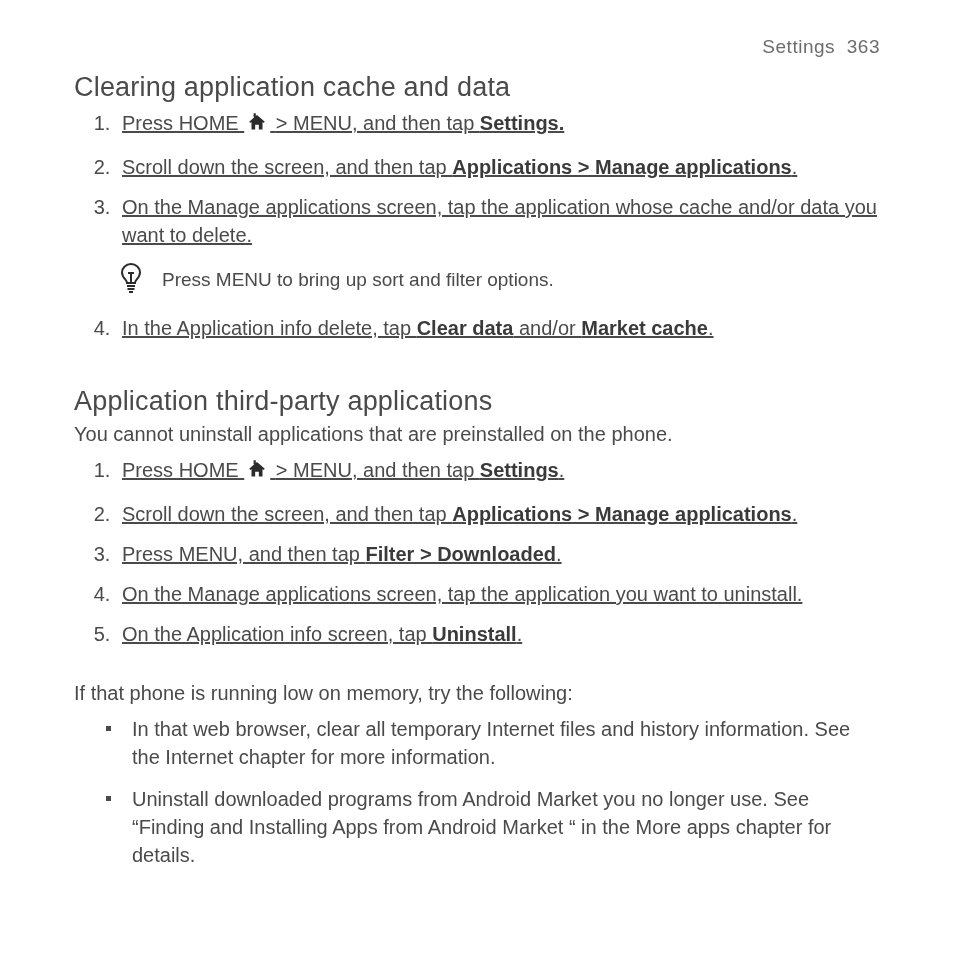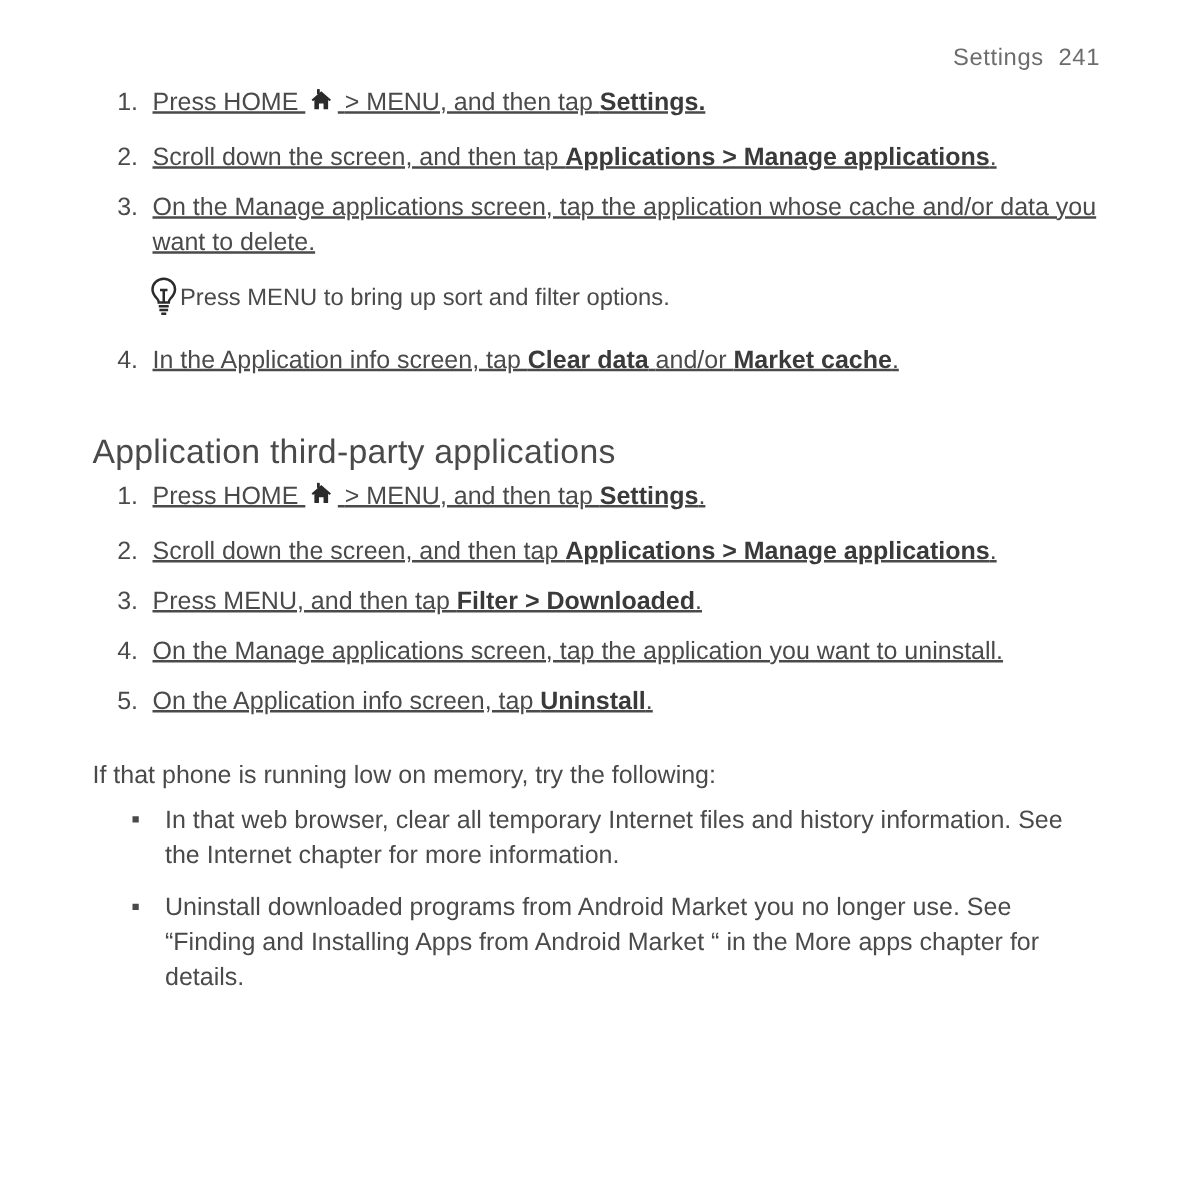"241" span.pnum { text: 241 -> 363 }
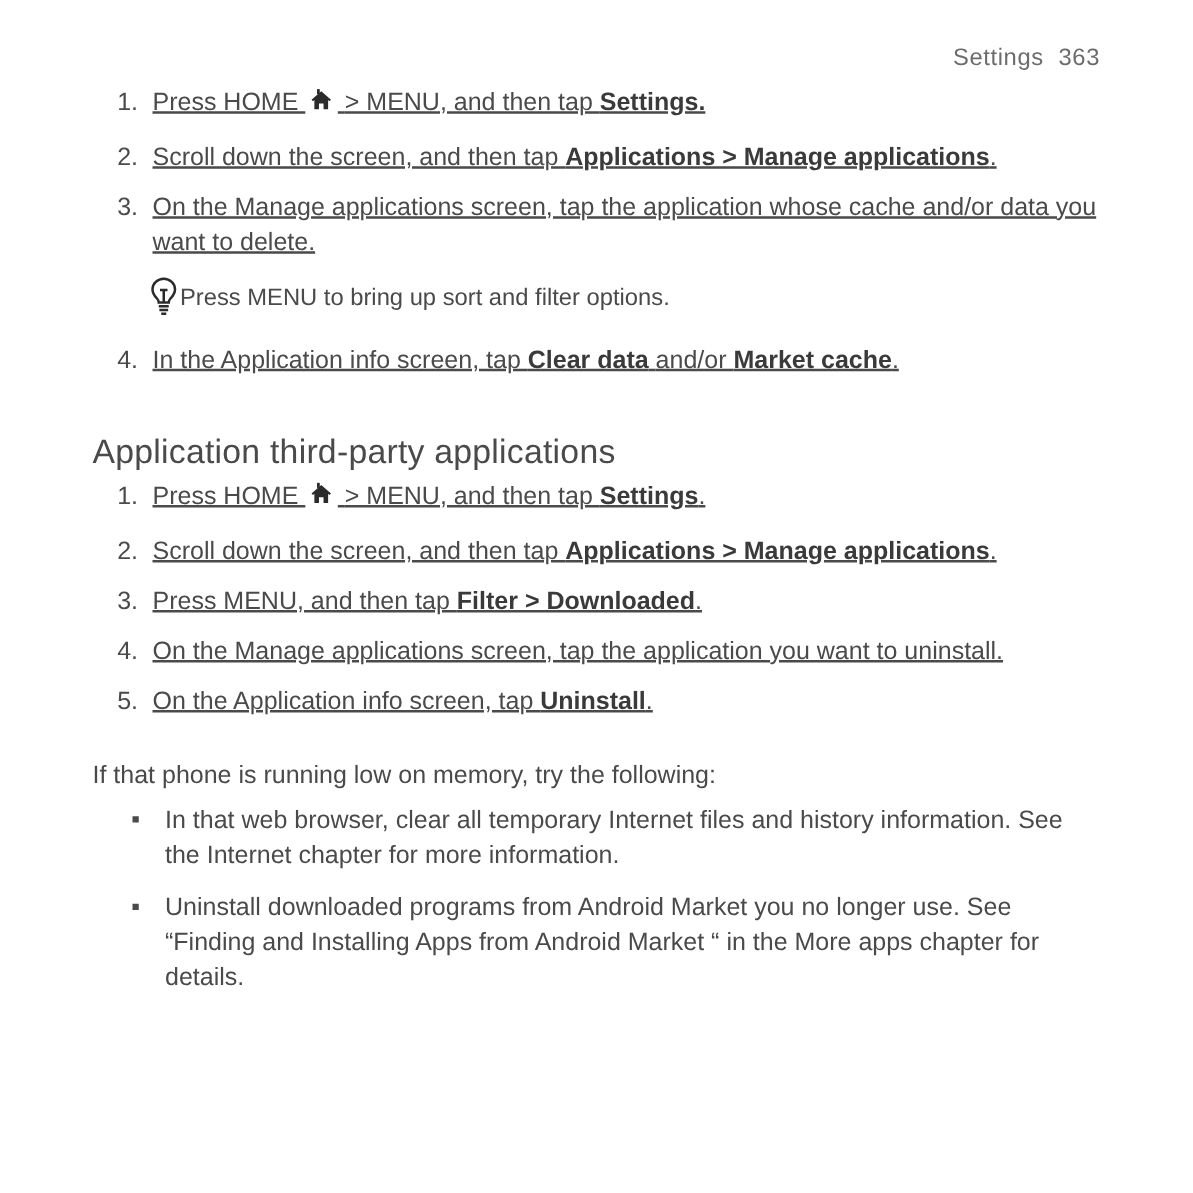"Clearing application cache and data" h2.section-title { html: none -> <h2>Clearing application cache and data</h2> }
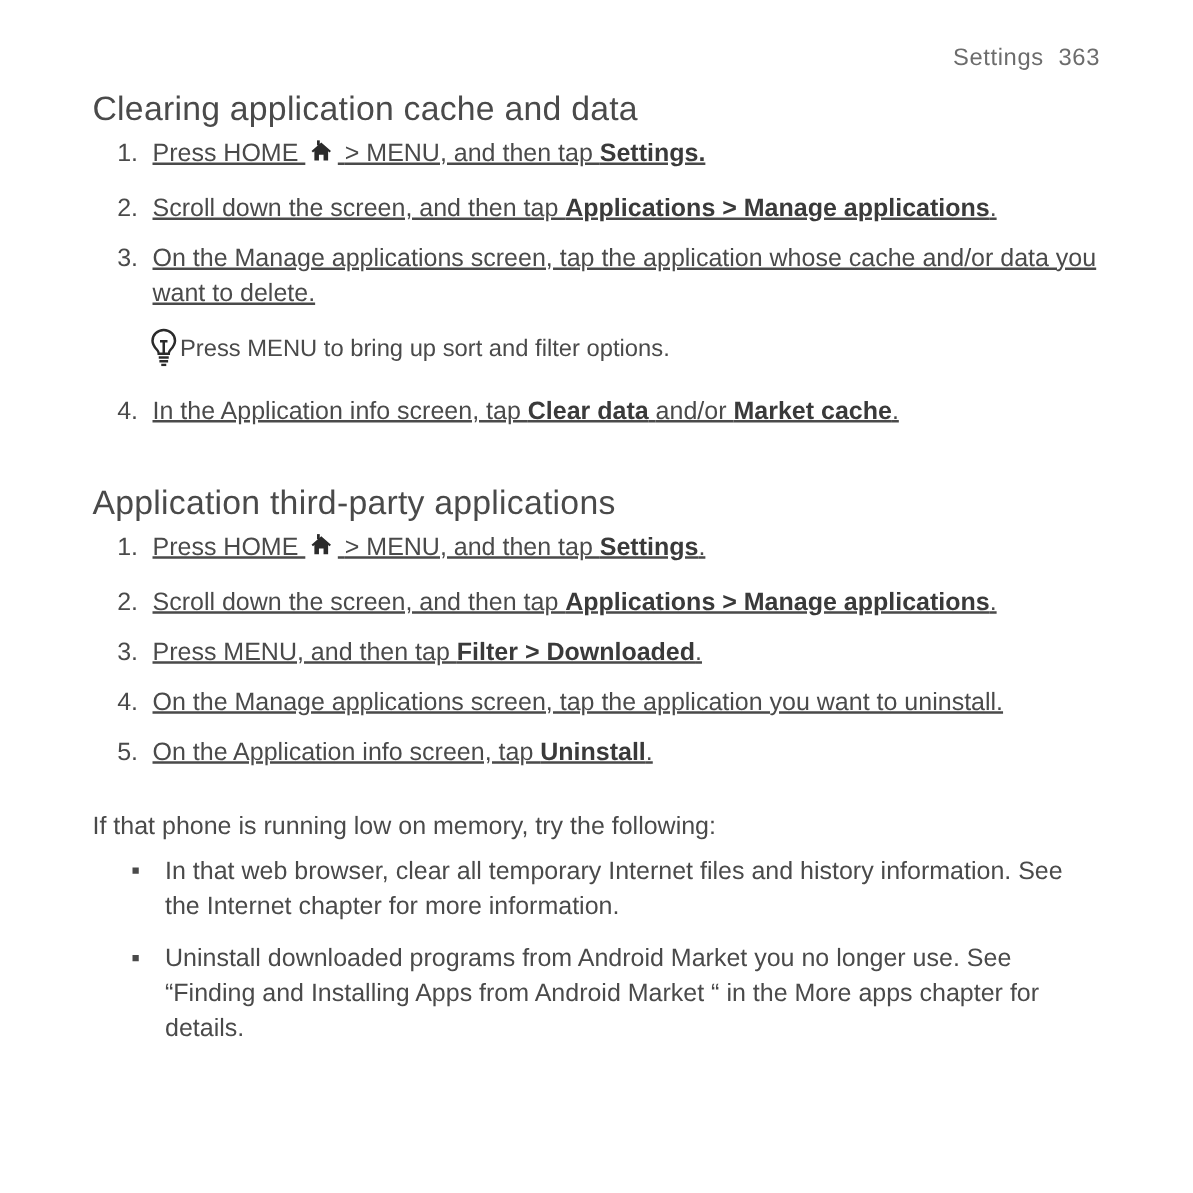"Press MENU to bring up" .tip-row { gap: none -> 18px }
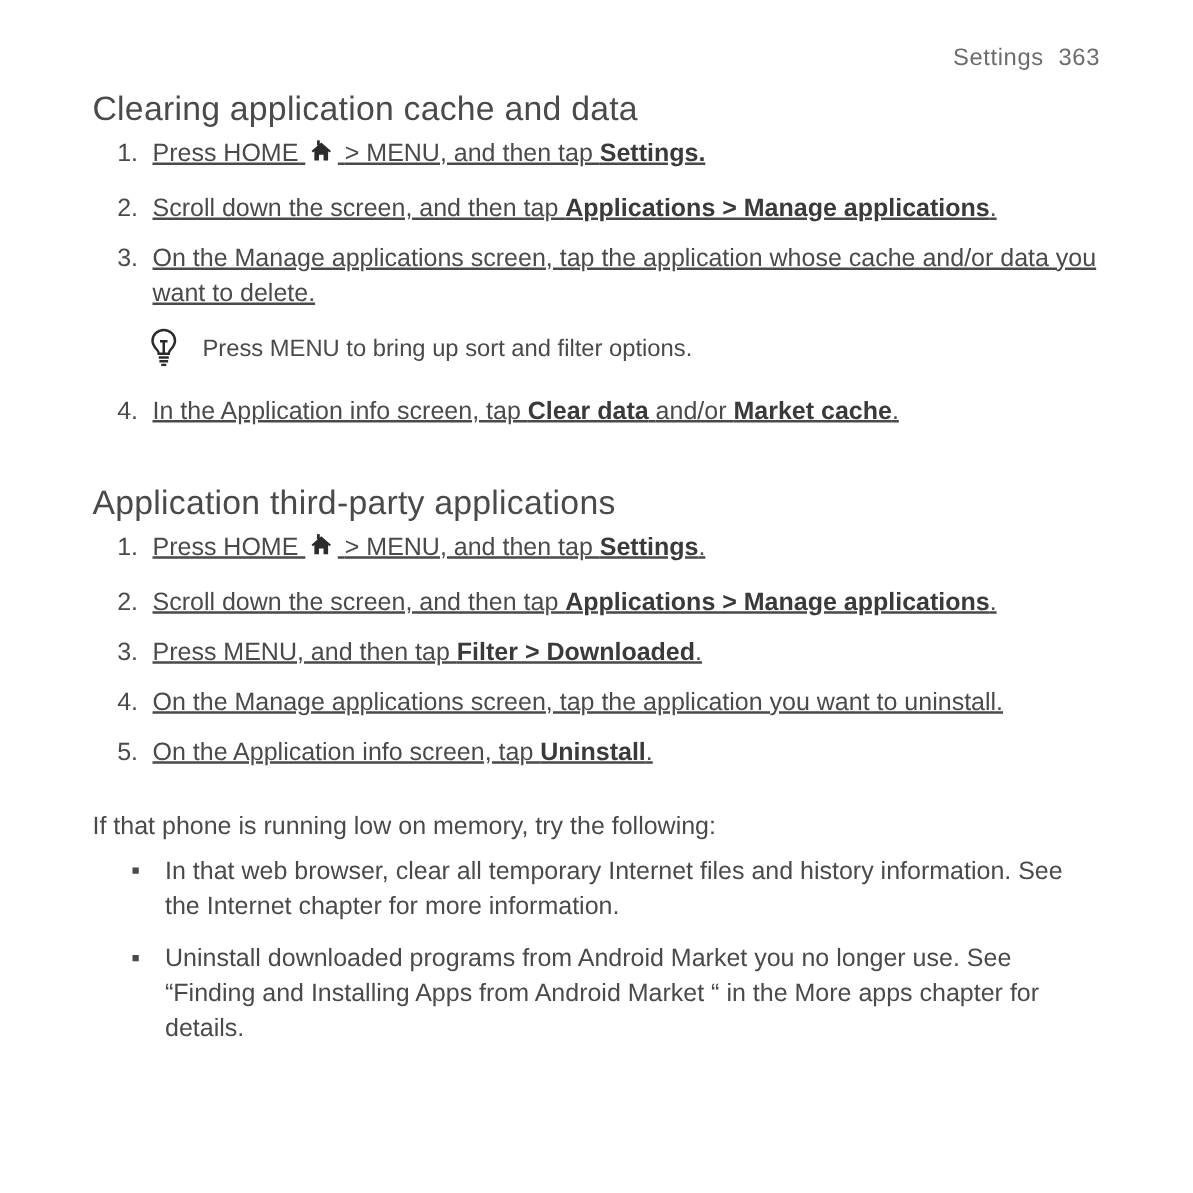"In the Application info screen," span { text: screen -> delete }
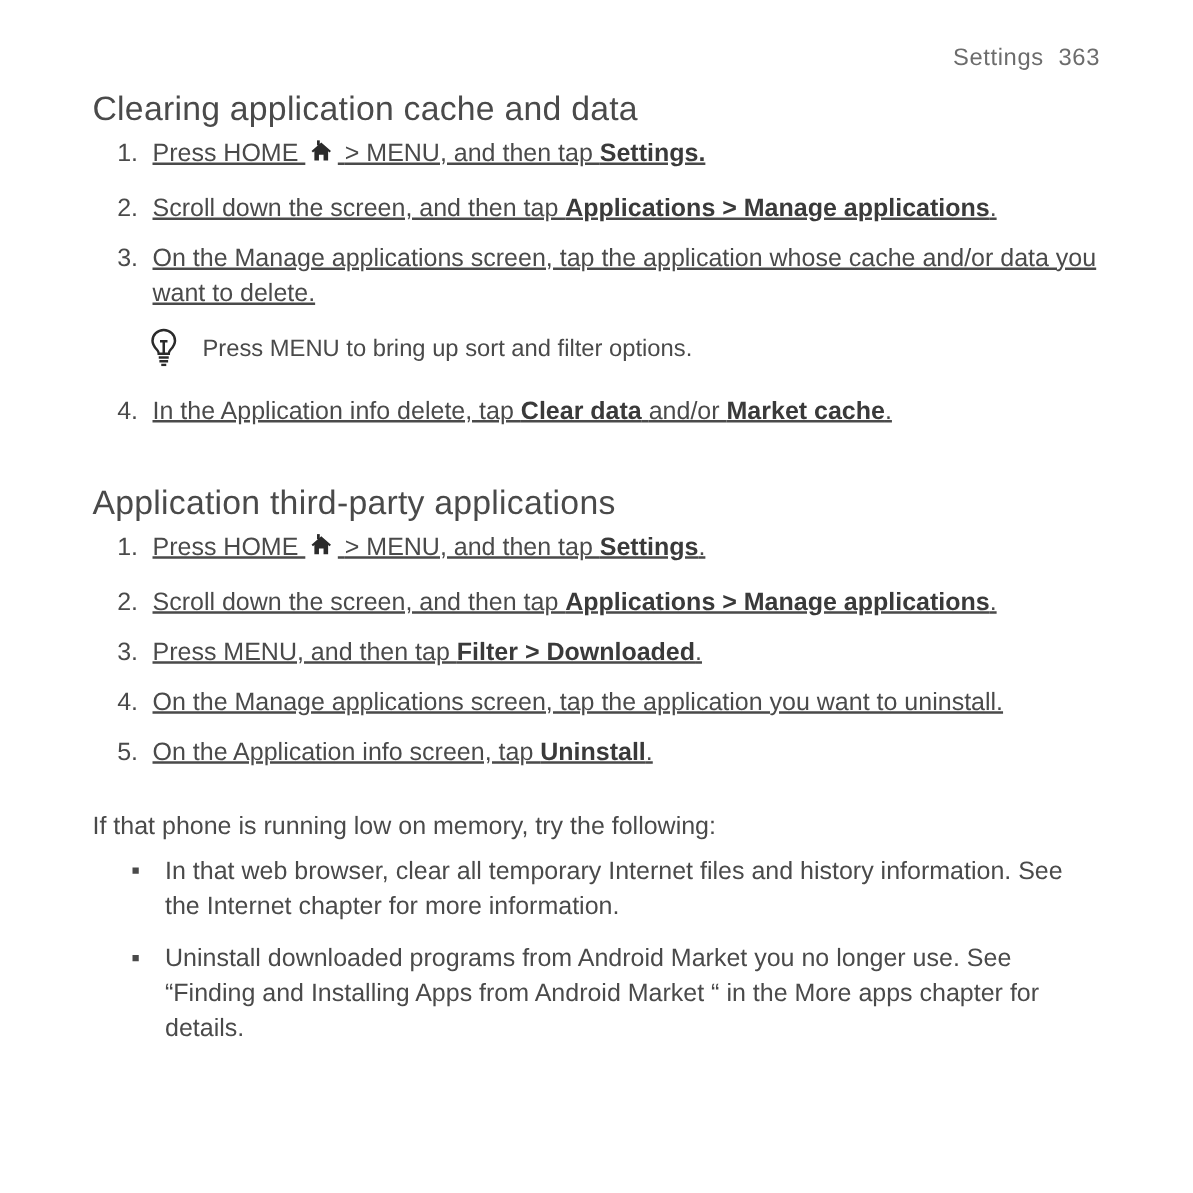"You cannot uninstall applications that" p.lead { html: none -> <p>You cannot uninstall applications that are preinstalled on the phone.</p> }
